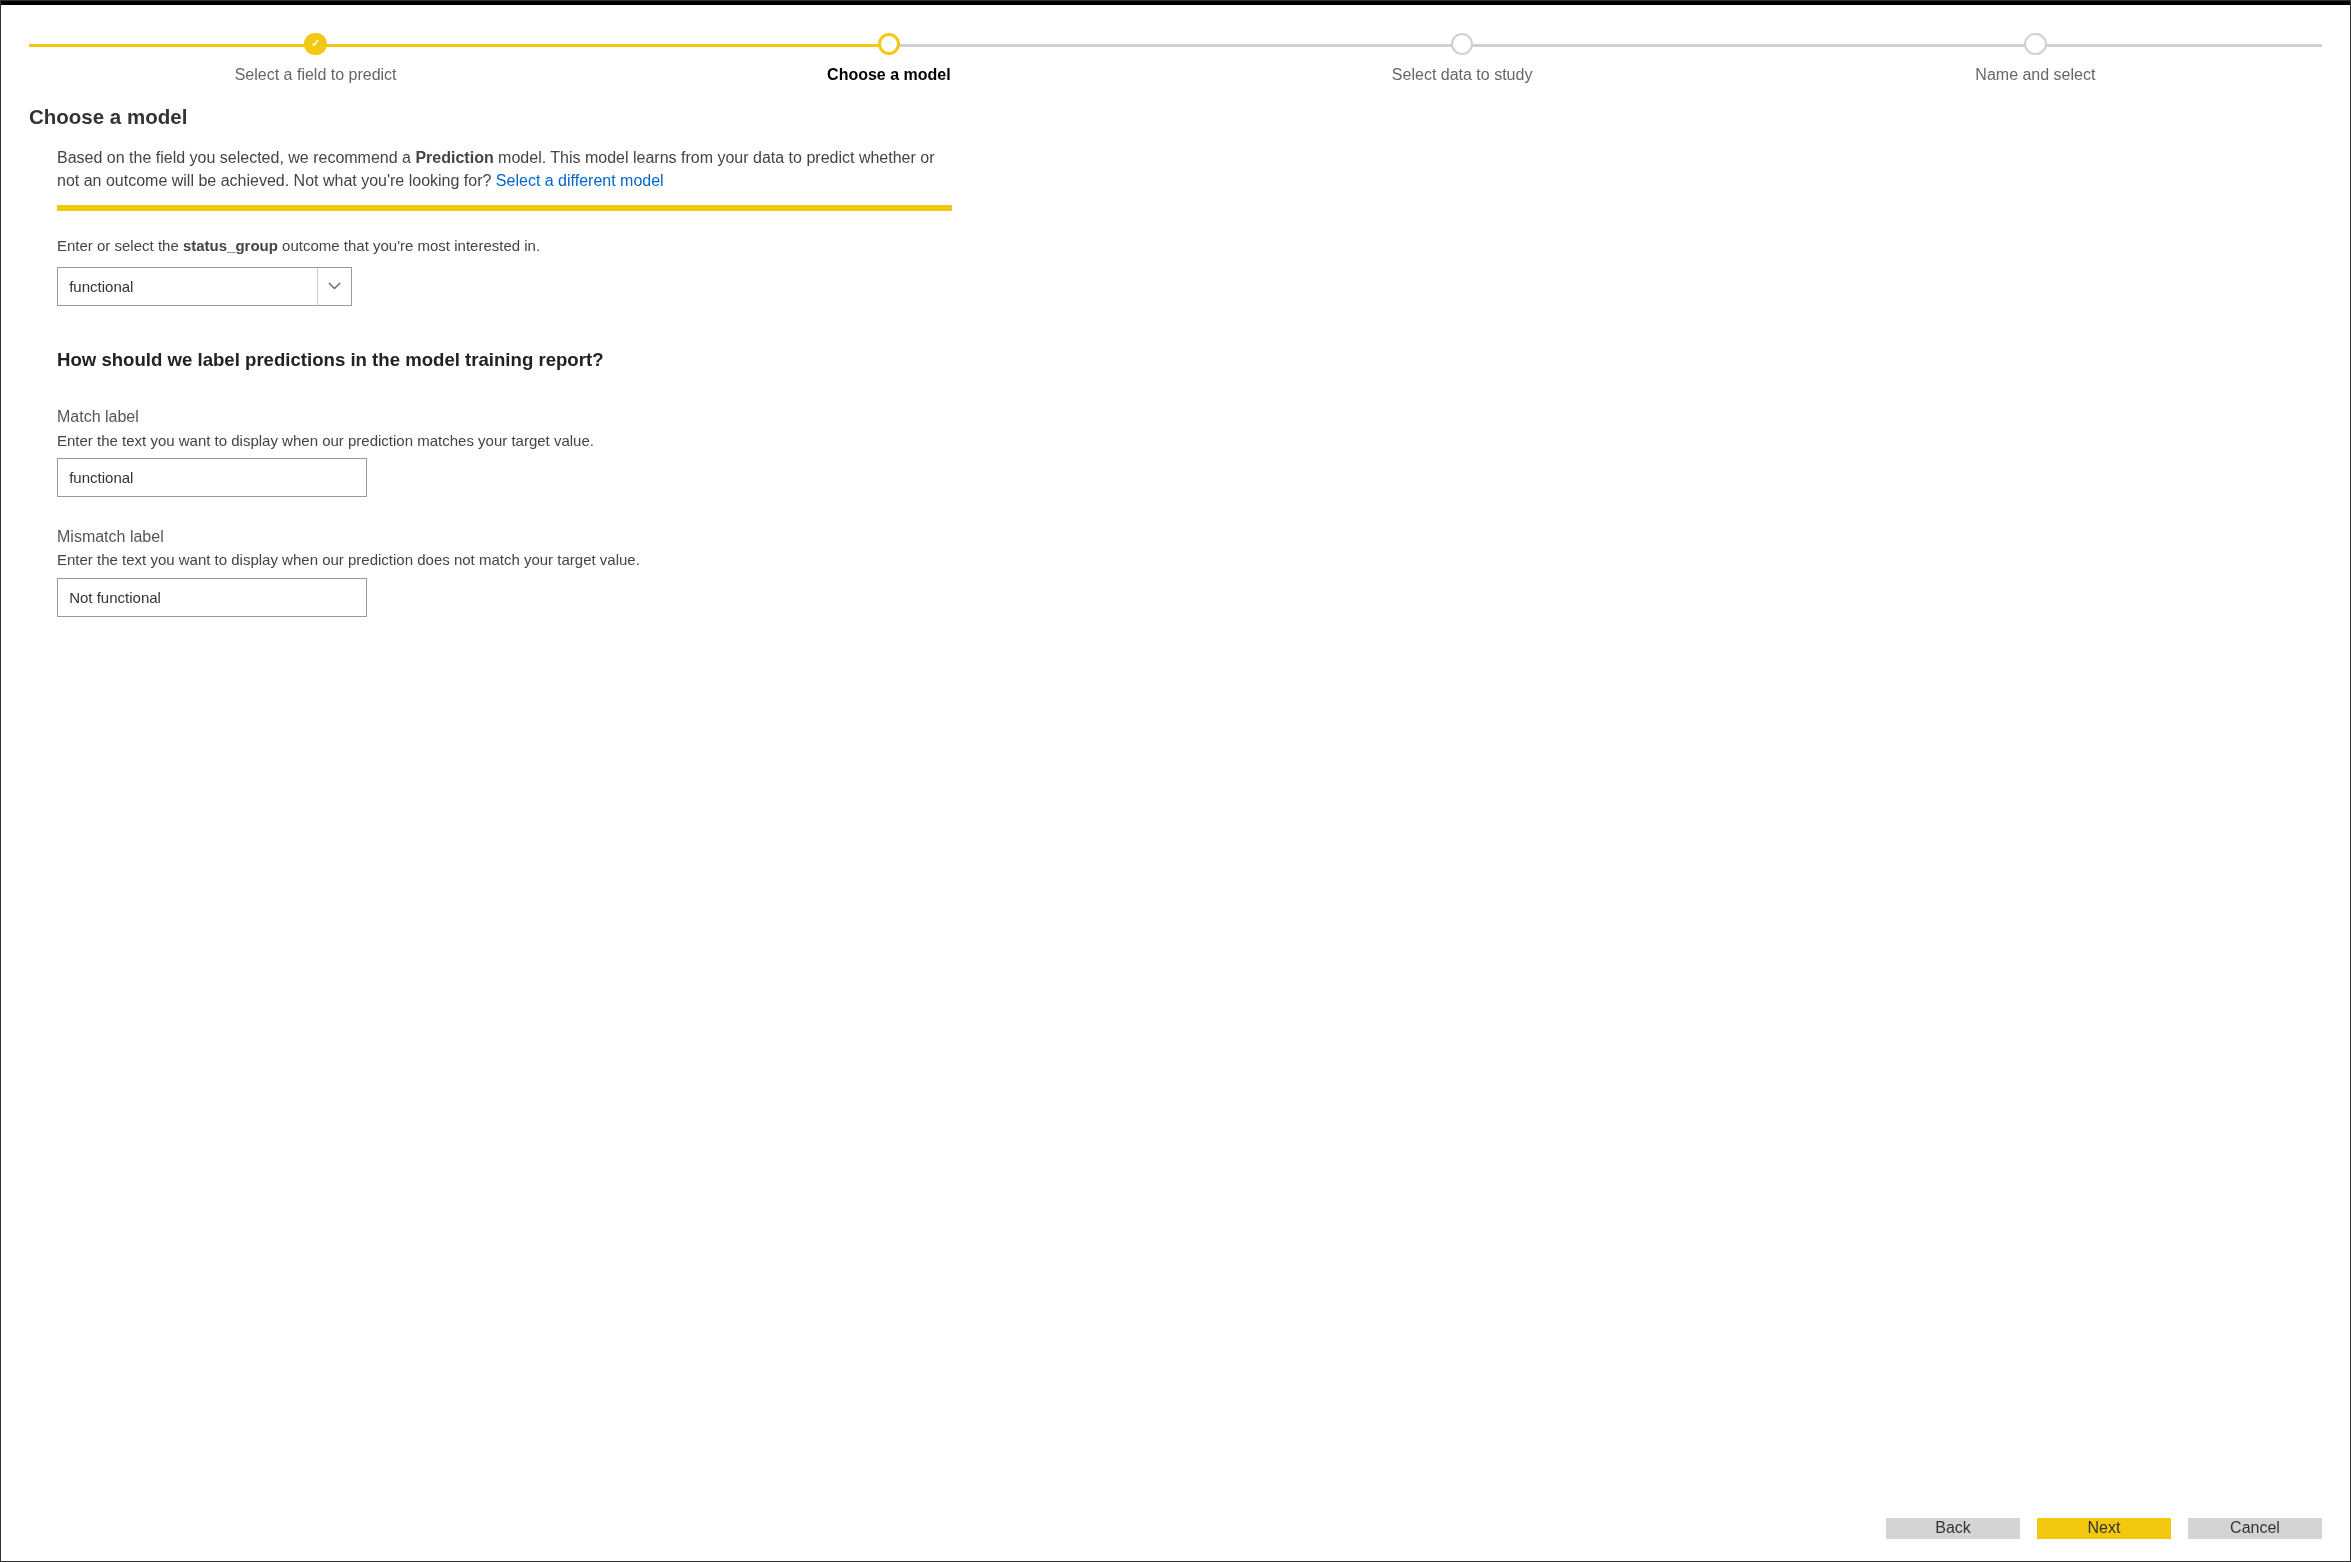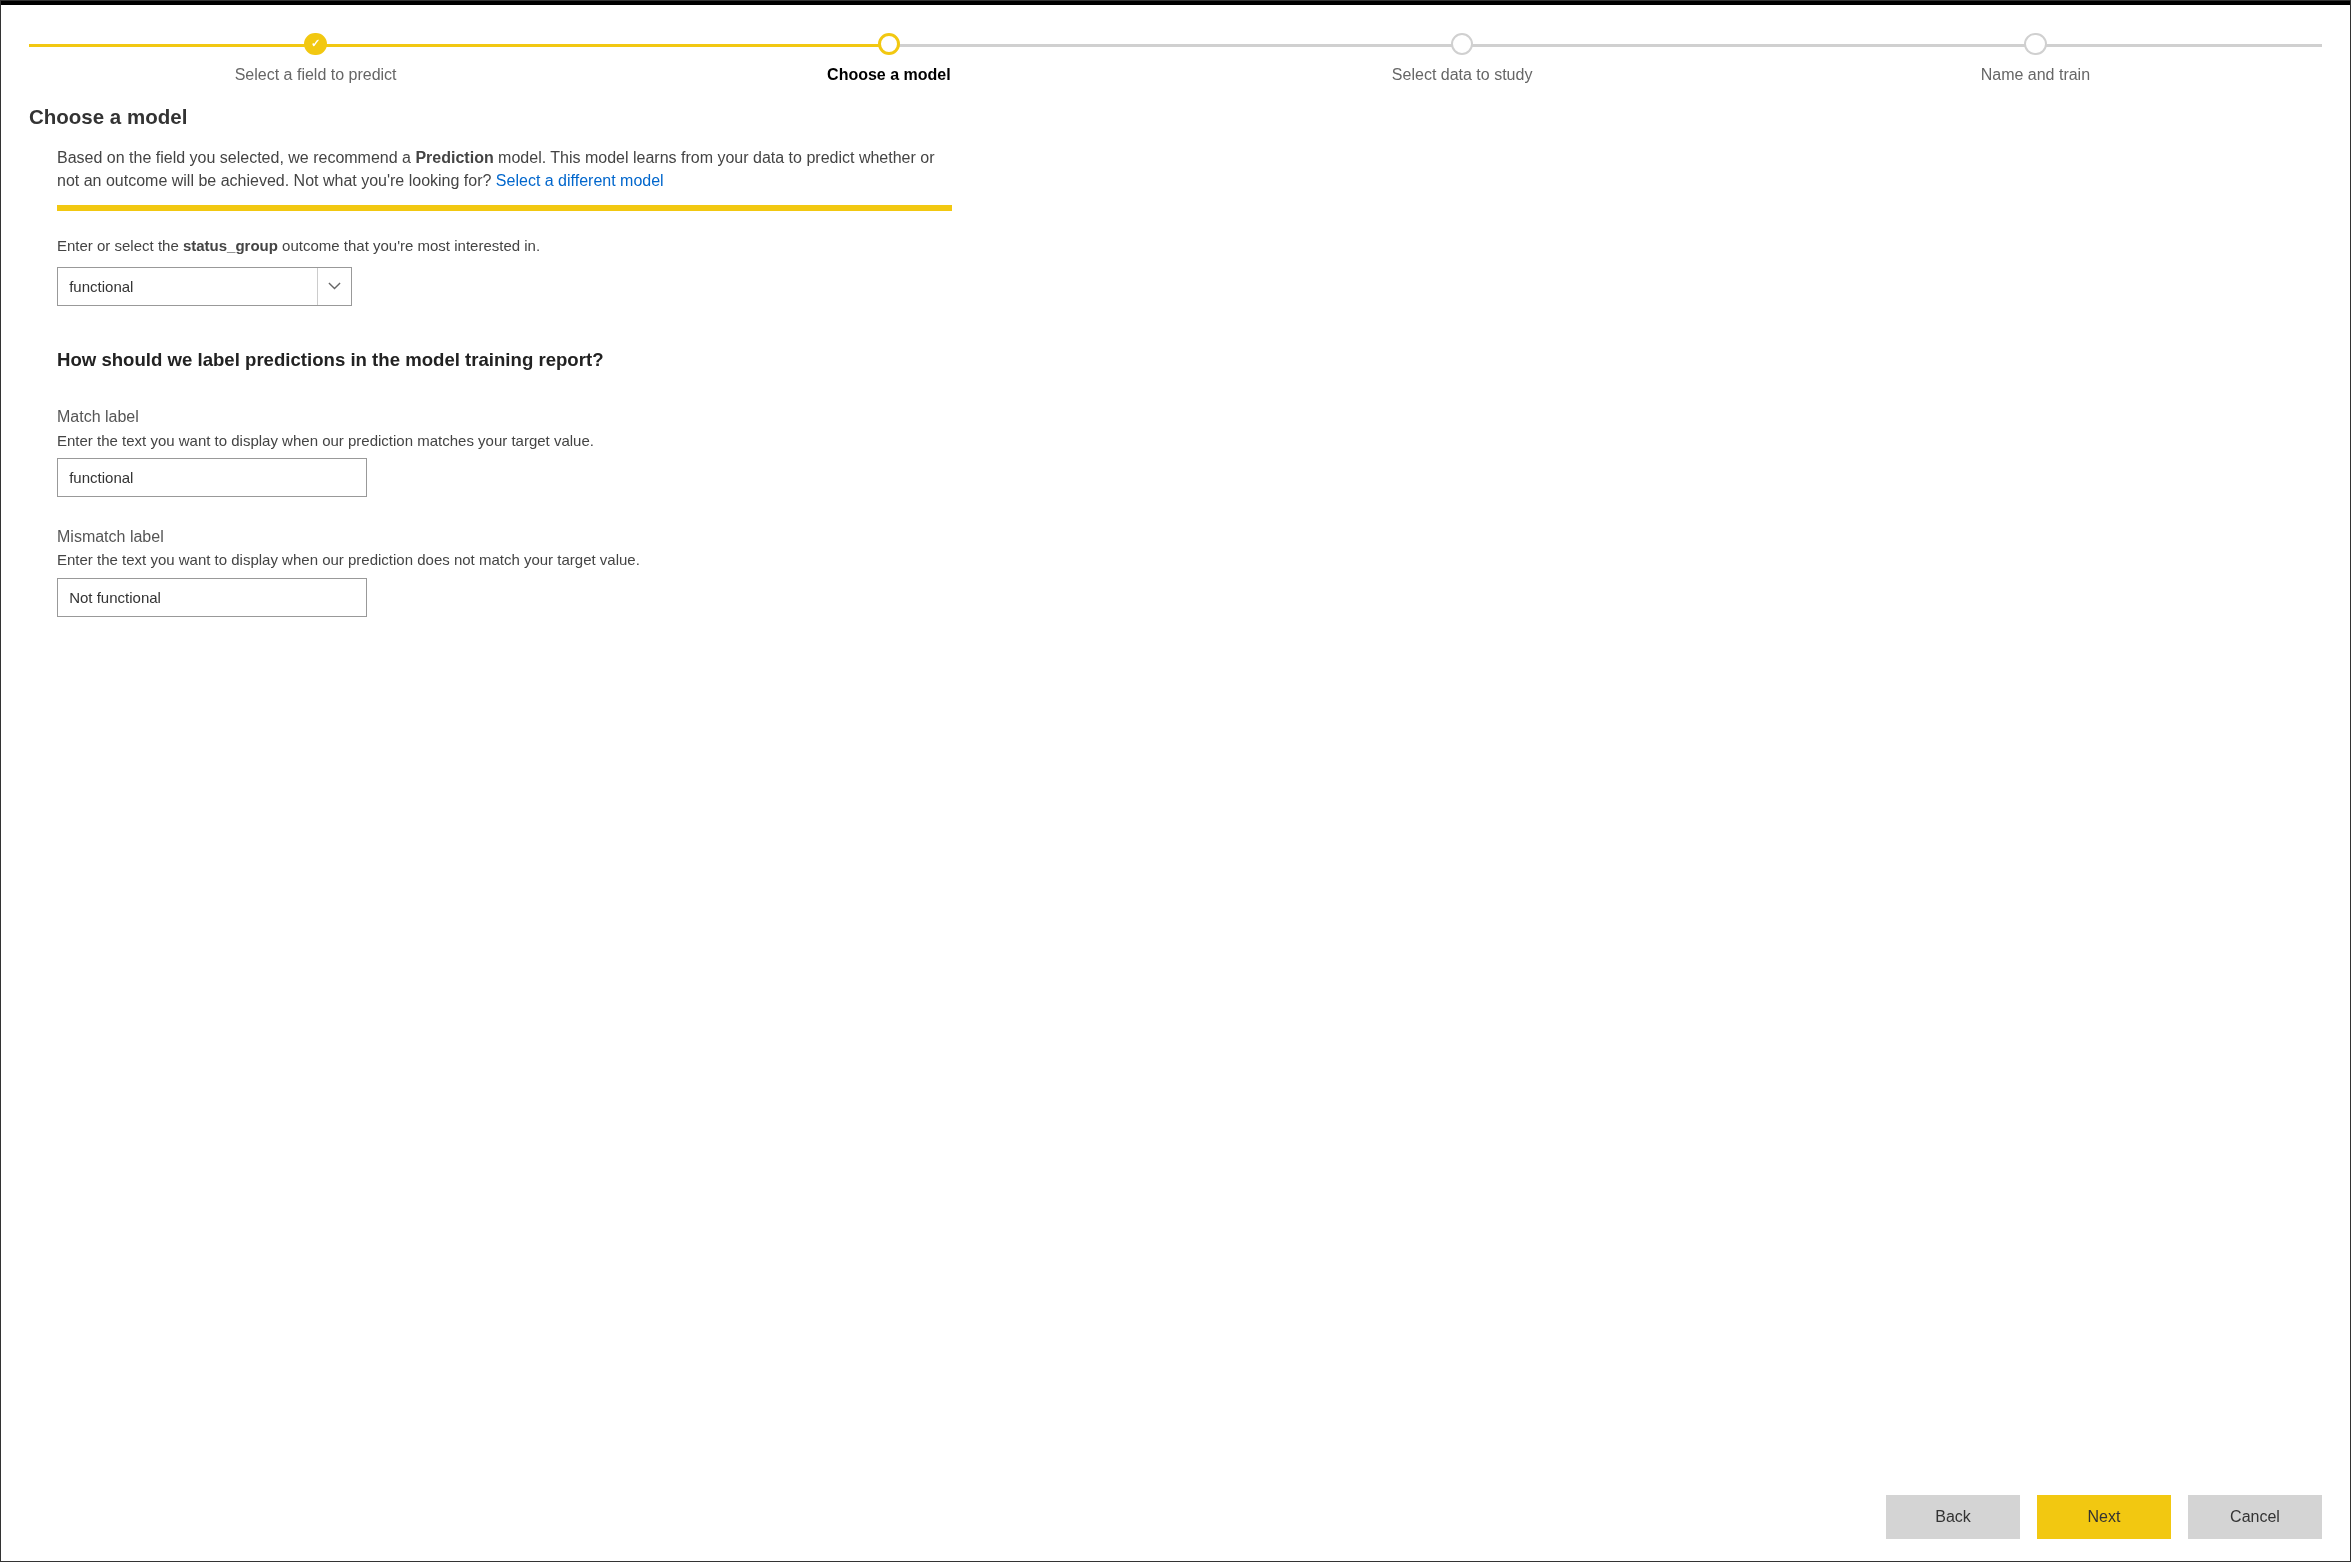"Name and train" div.step-label { text: train -> select }
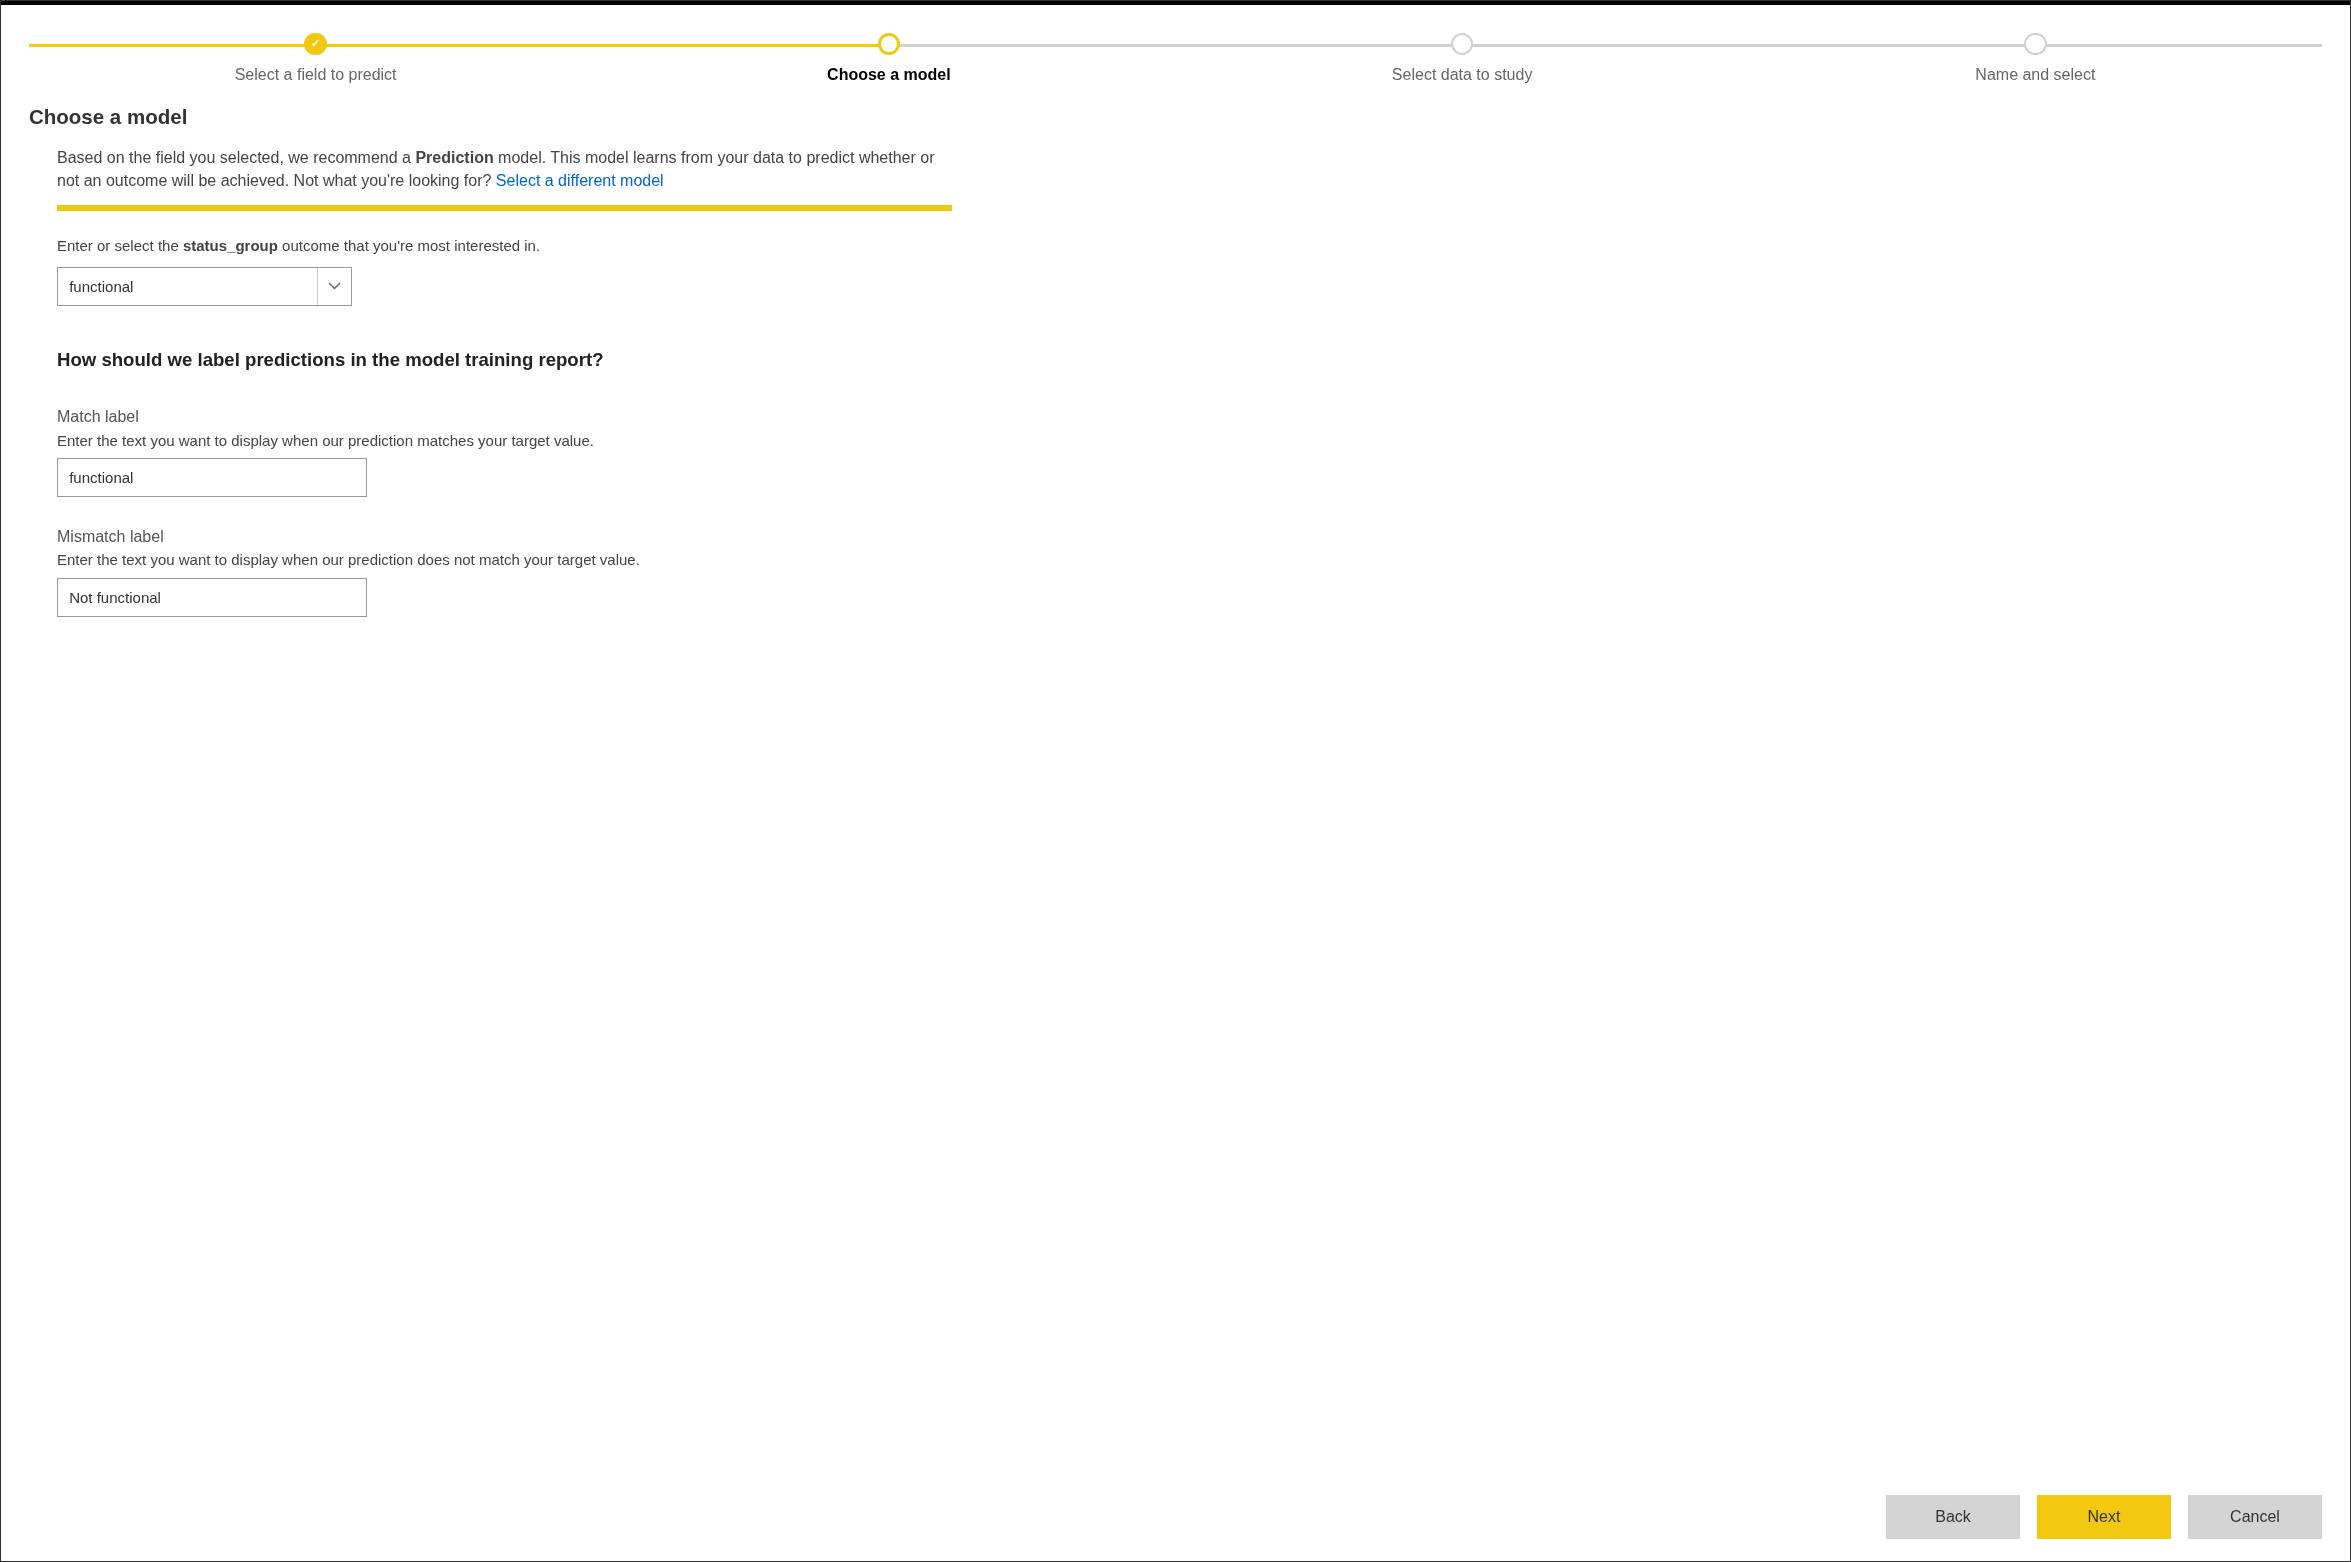"Back" .btn { height: 44px -> 21px }
